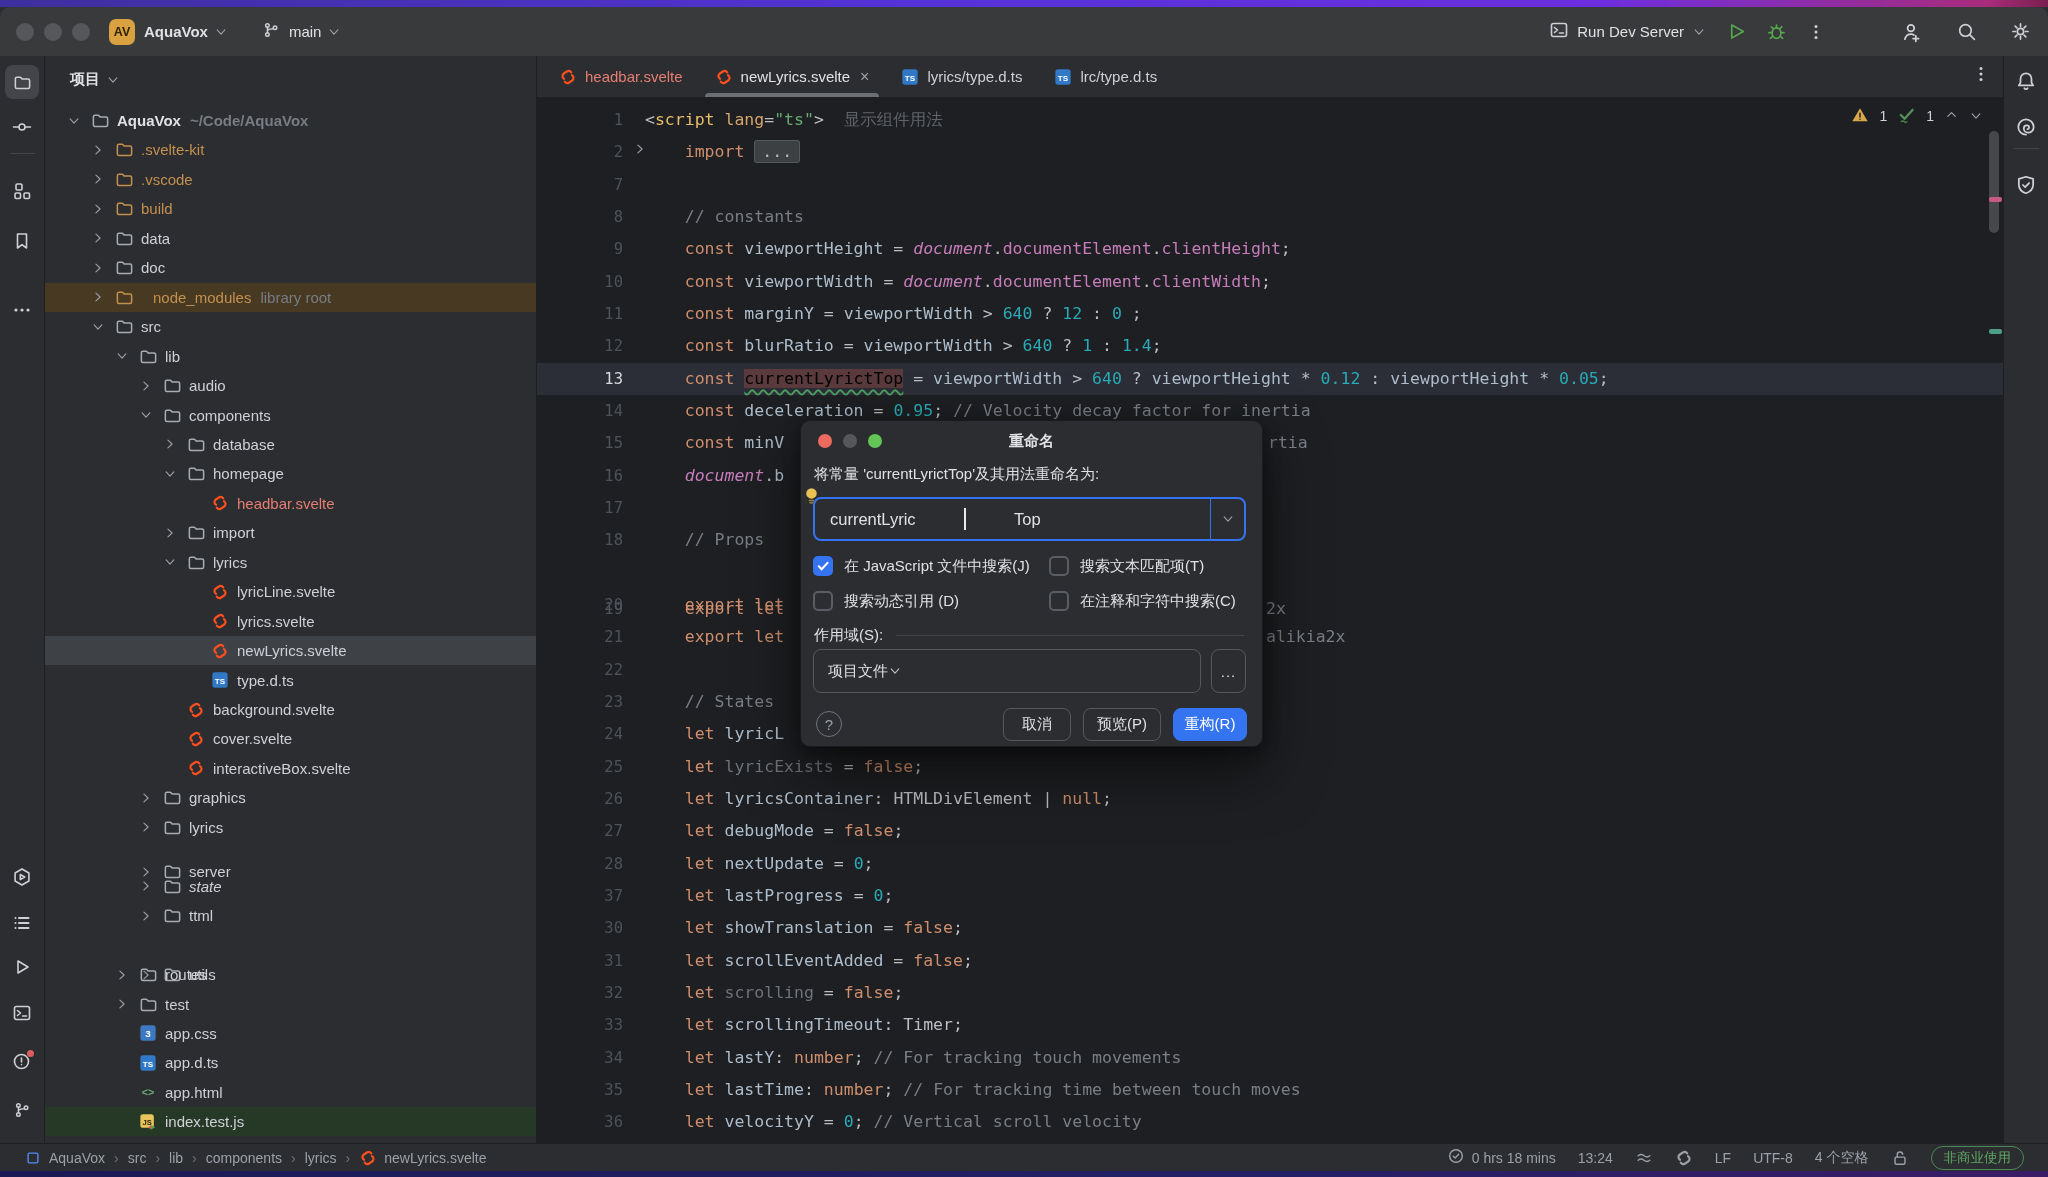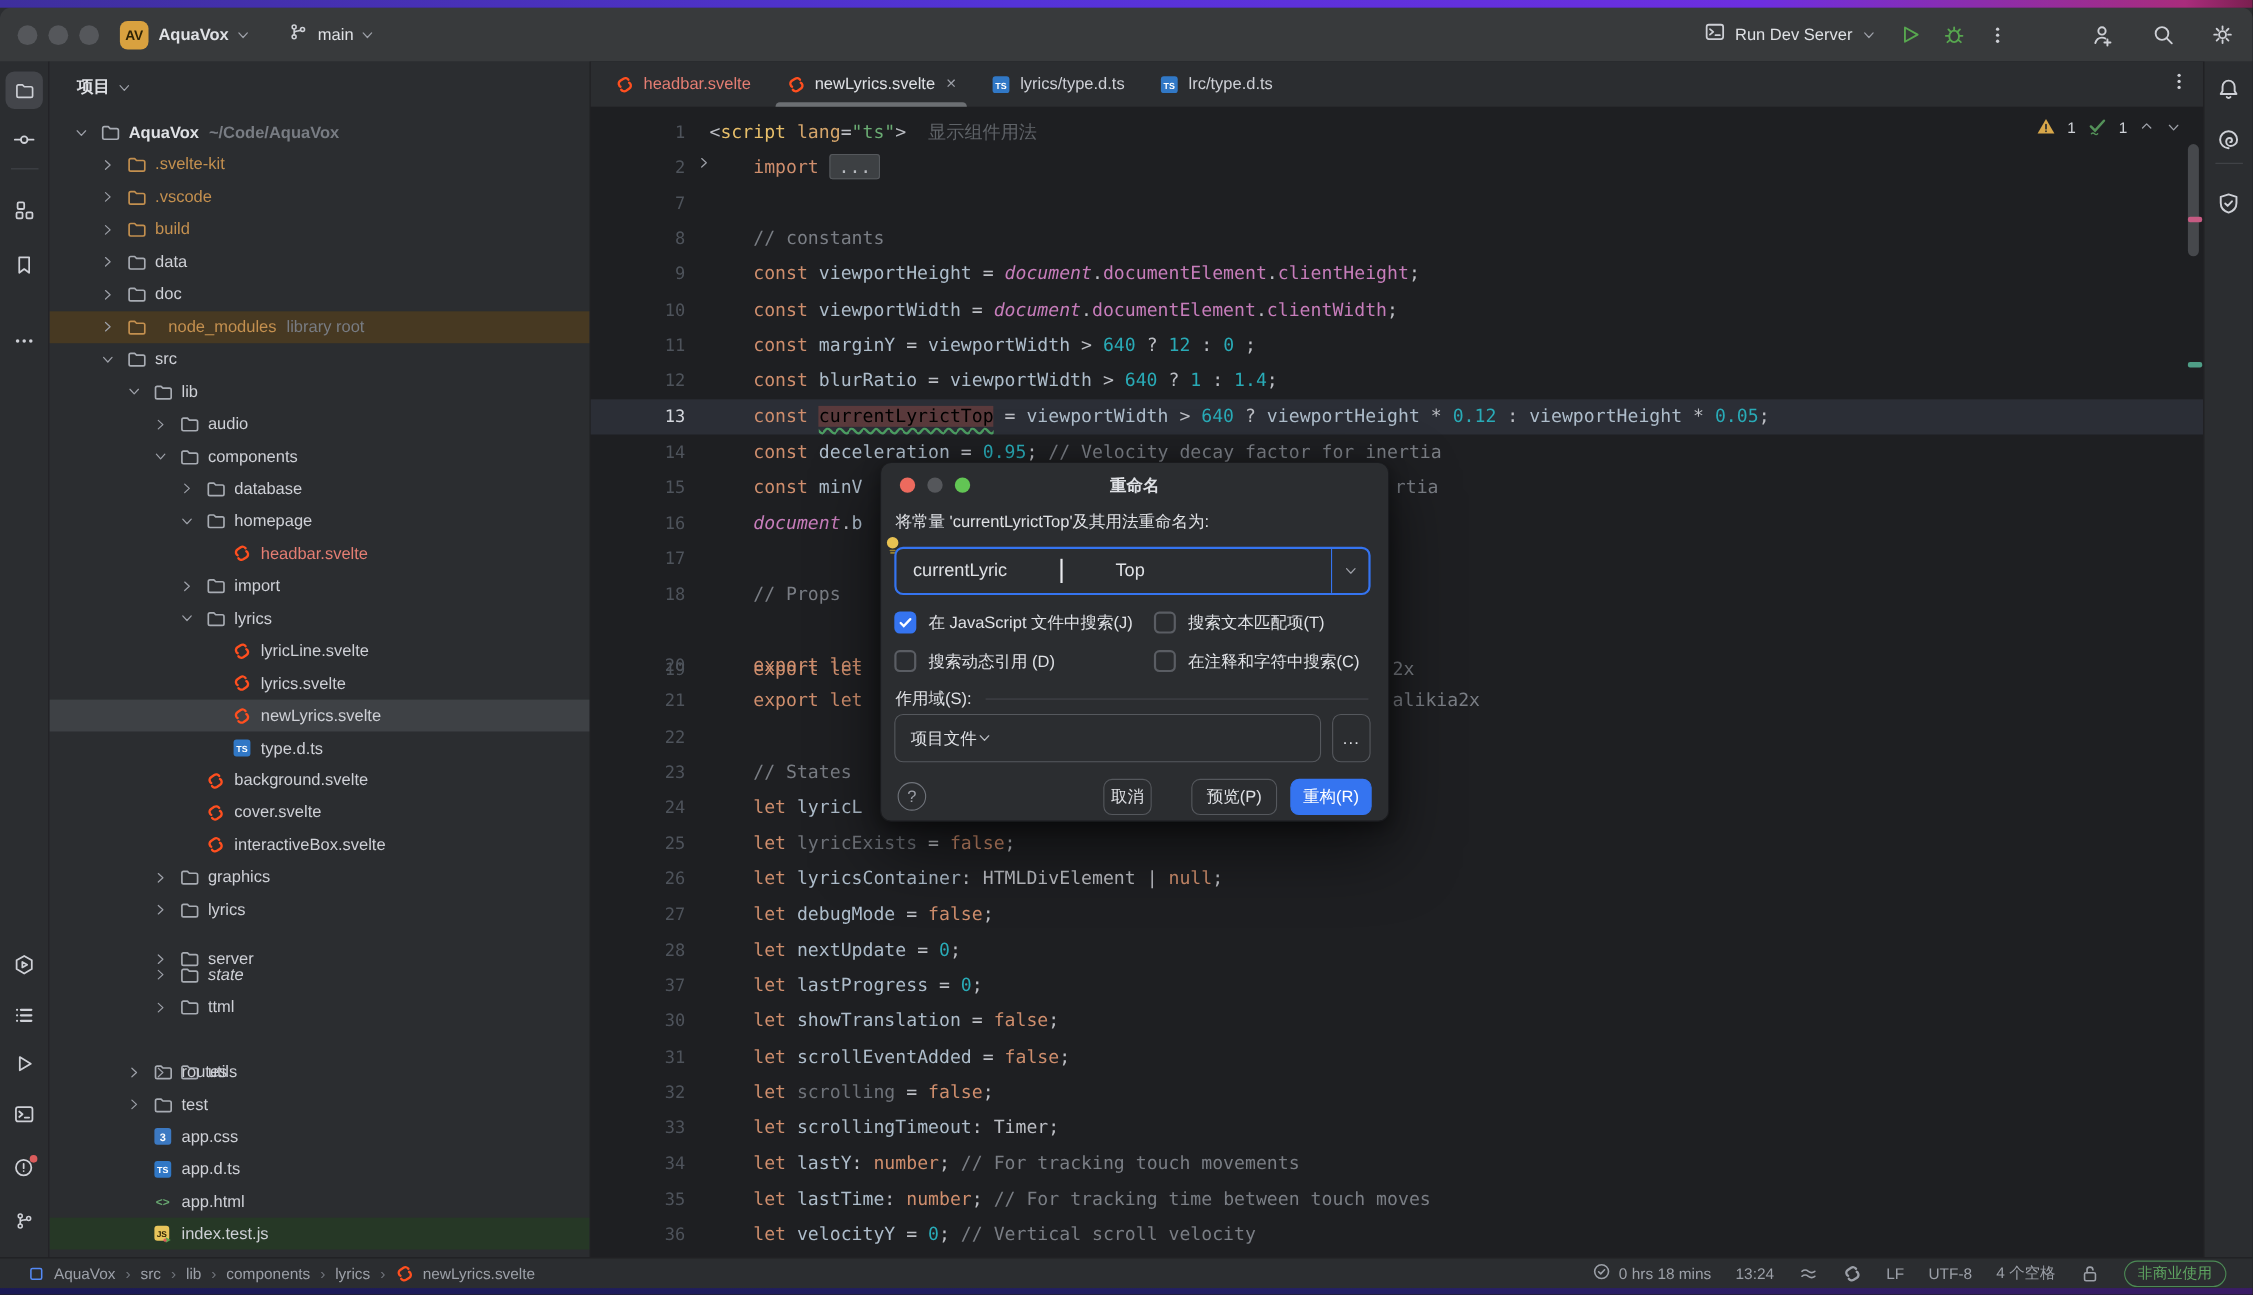"取消" button.dlg-btn { width: 44px -> 68px }
